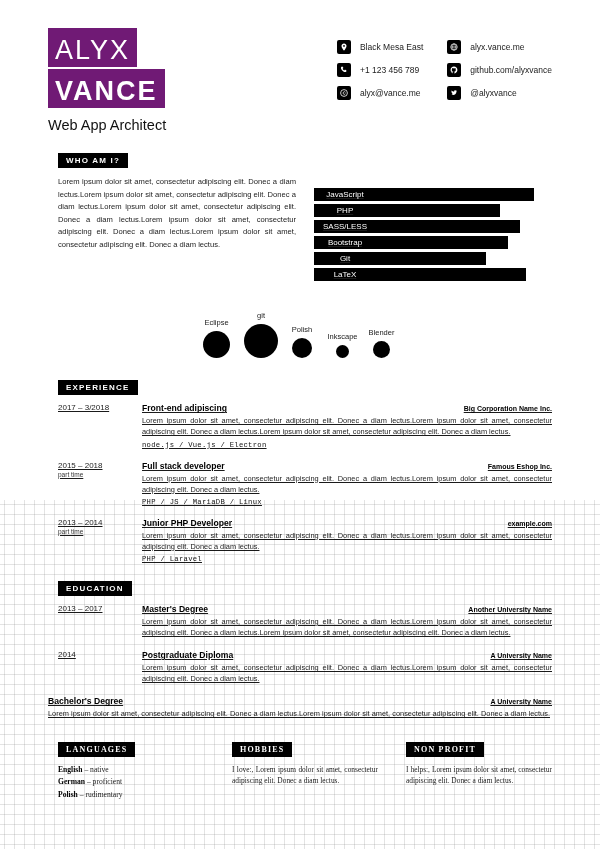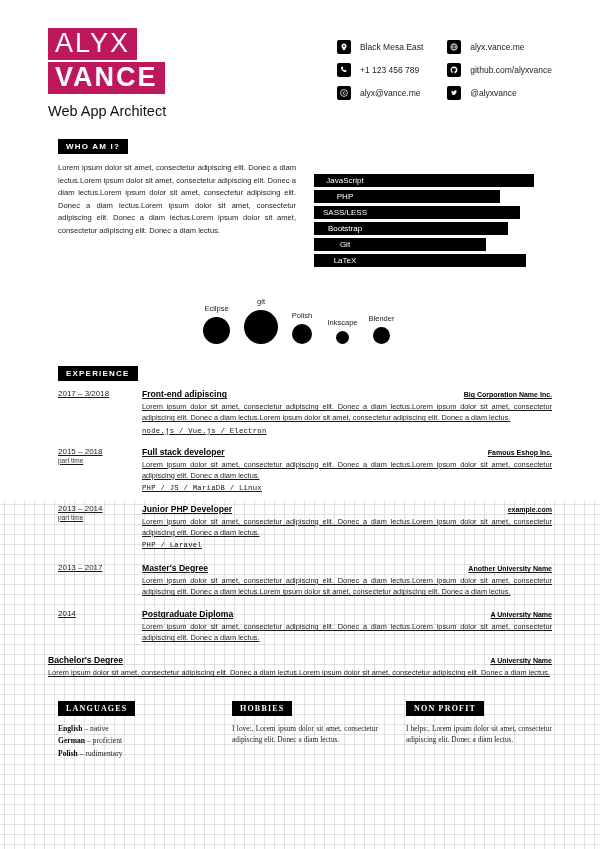"ALYX" .name-line { background: #be185d -> #701a75; padding: 1px 7px 2px 7px -> 8px 7px 2px 7px }
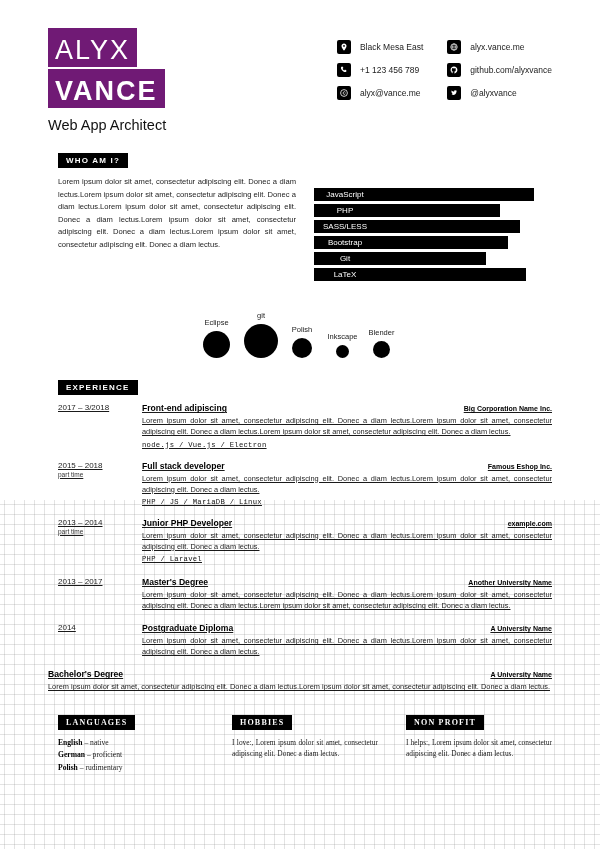"JavaScript" .skills { text-decoration: none -> underline }
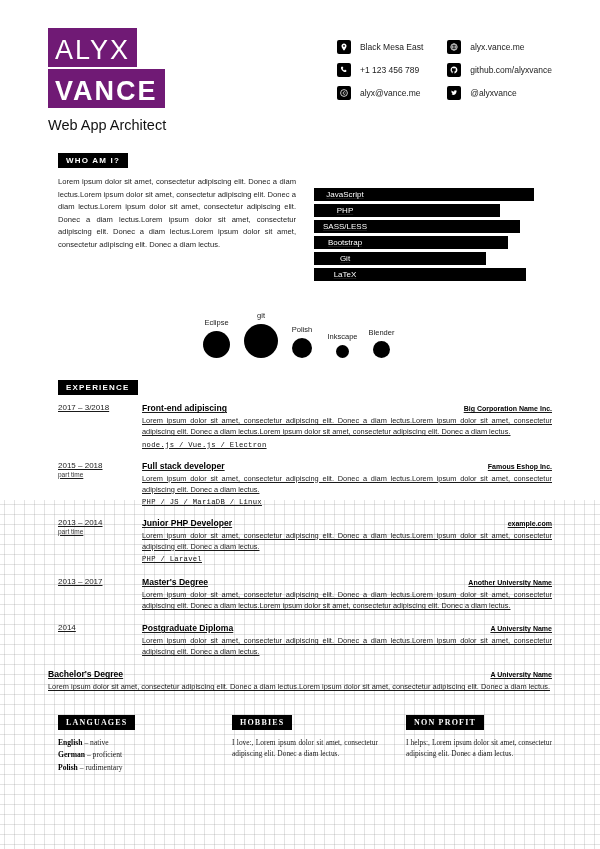"EDUCATION" div.tag-wrap { html: none -> <div> <span>EDUCATION</span> </div> }
